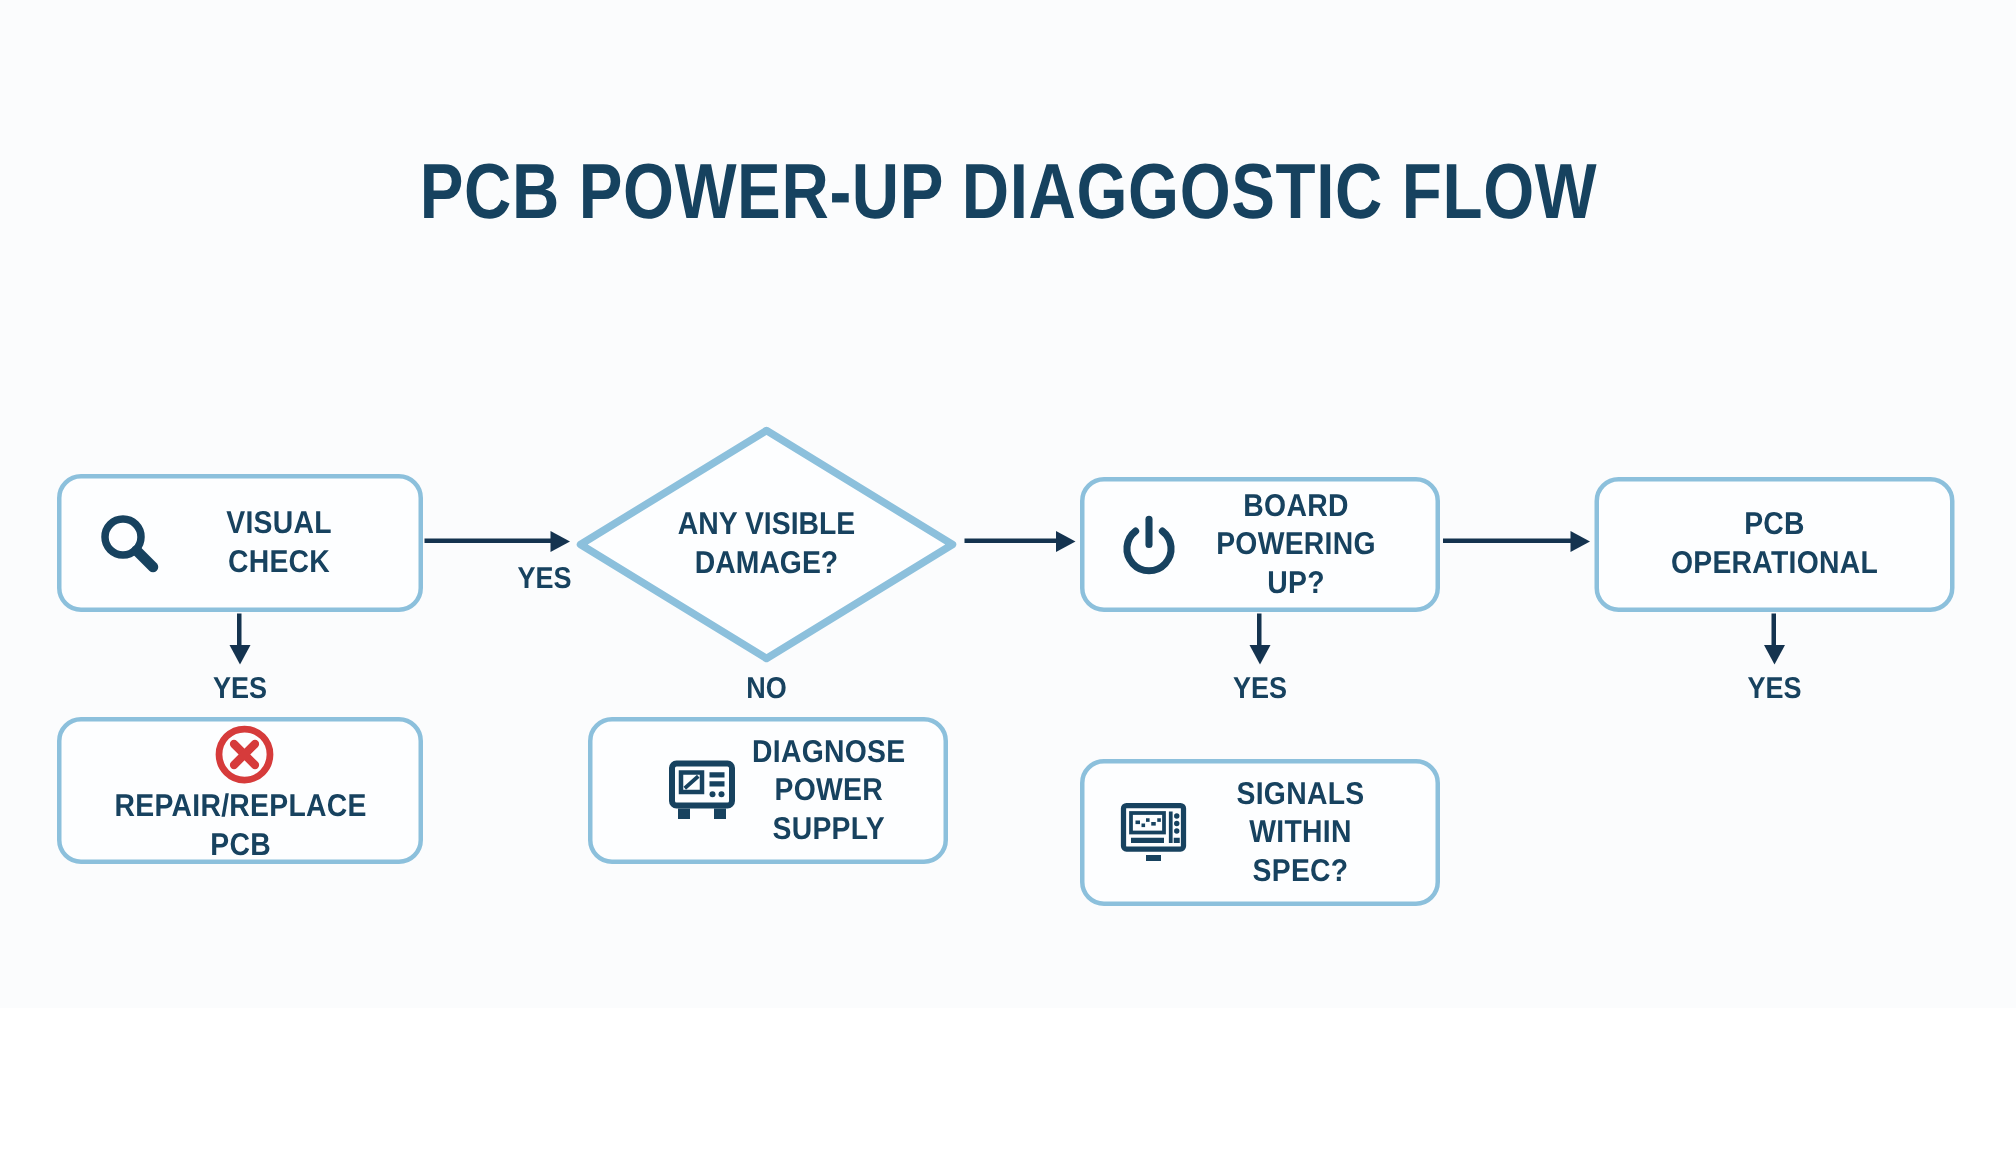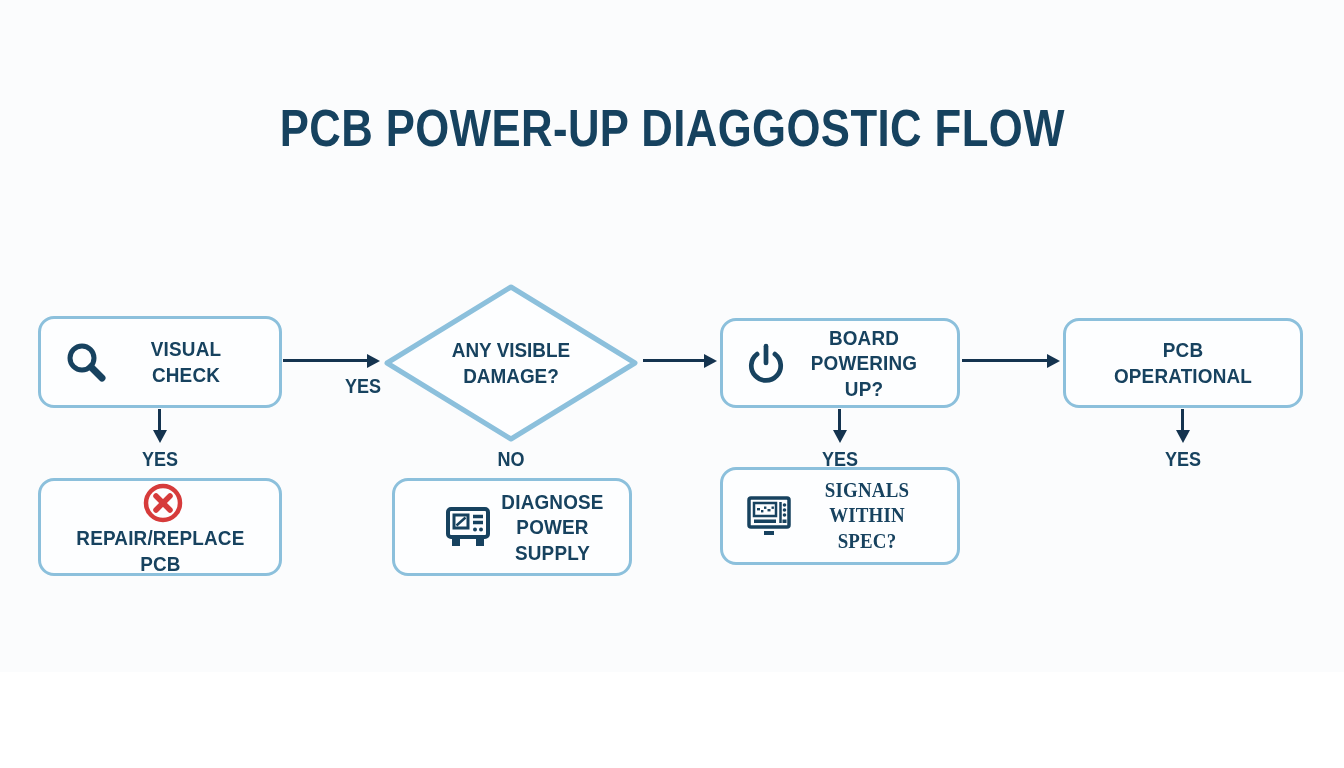"SIGNALS WITHIN" div.node { font-family: Liberation Serif, serif -> none; top: 467px -> 506px }
